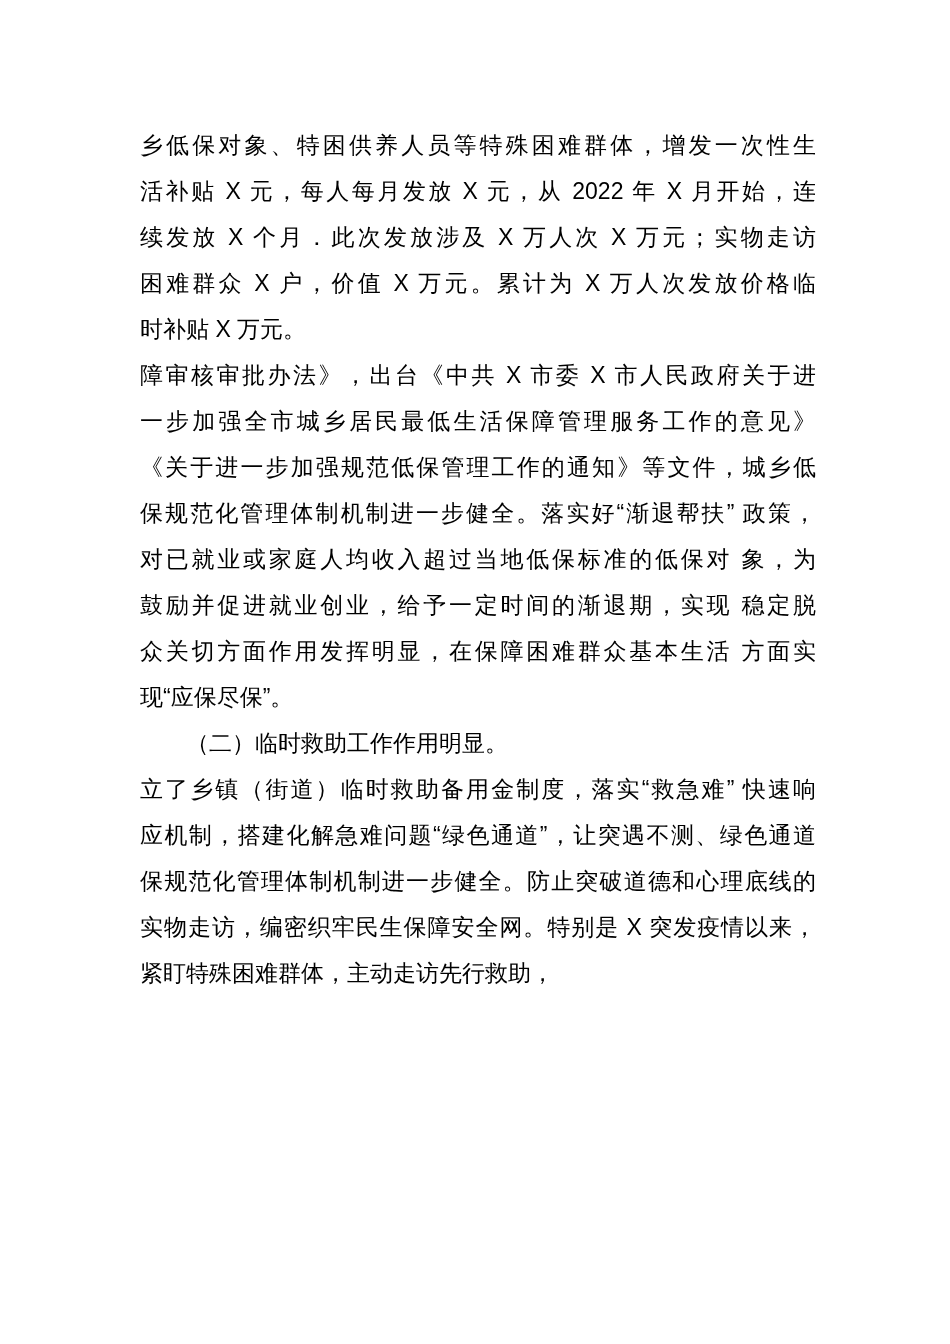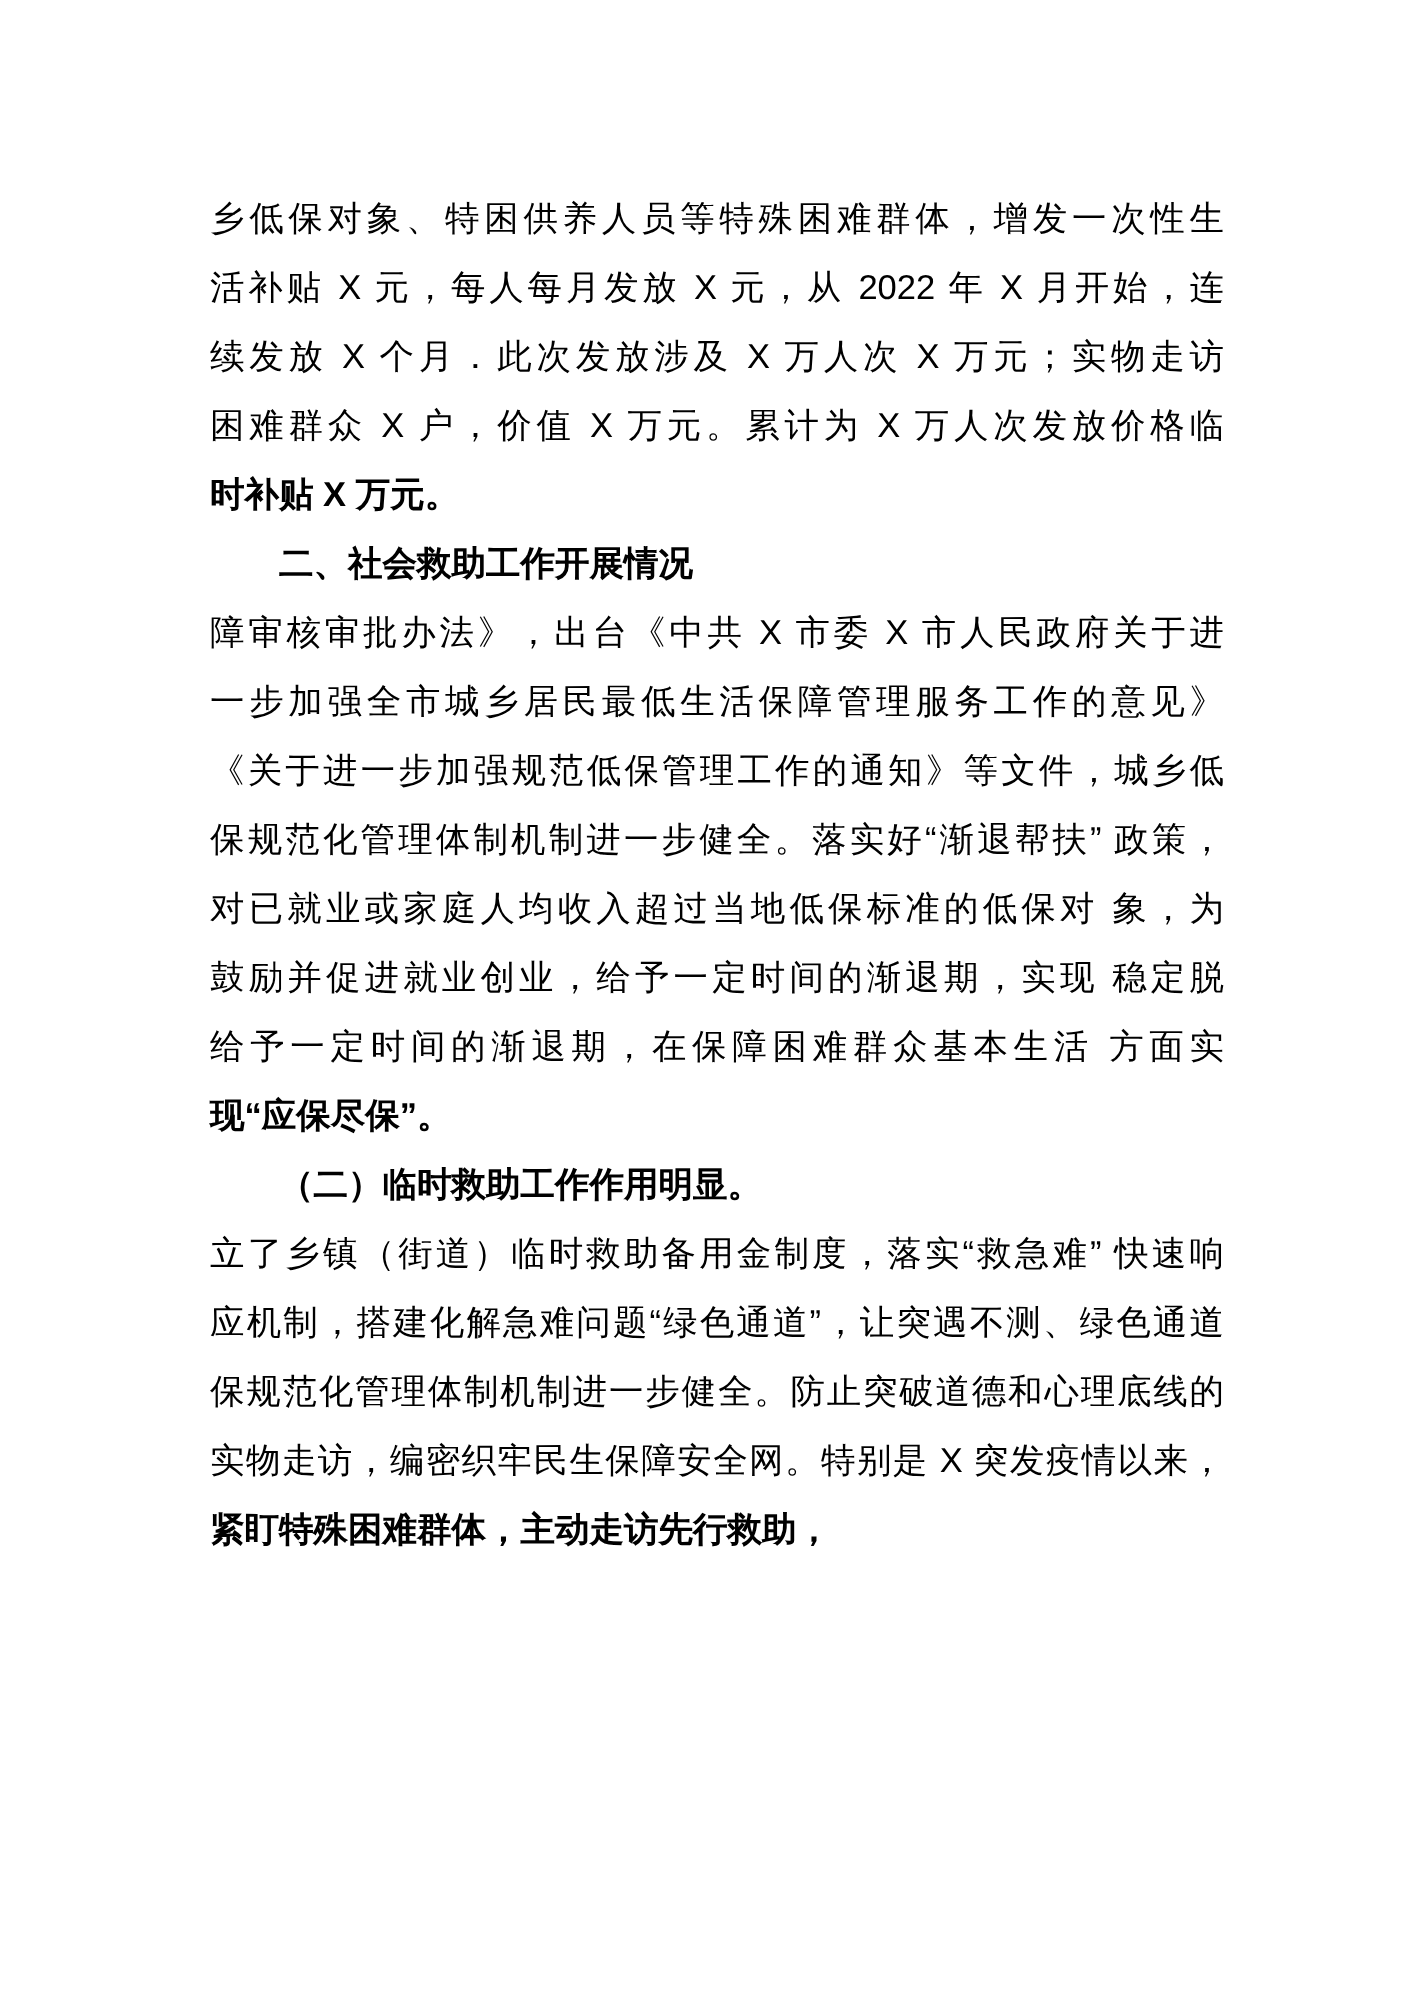"时补贴 X 万元。" .line.natural { font-weight: bold -> none }
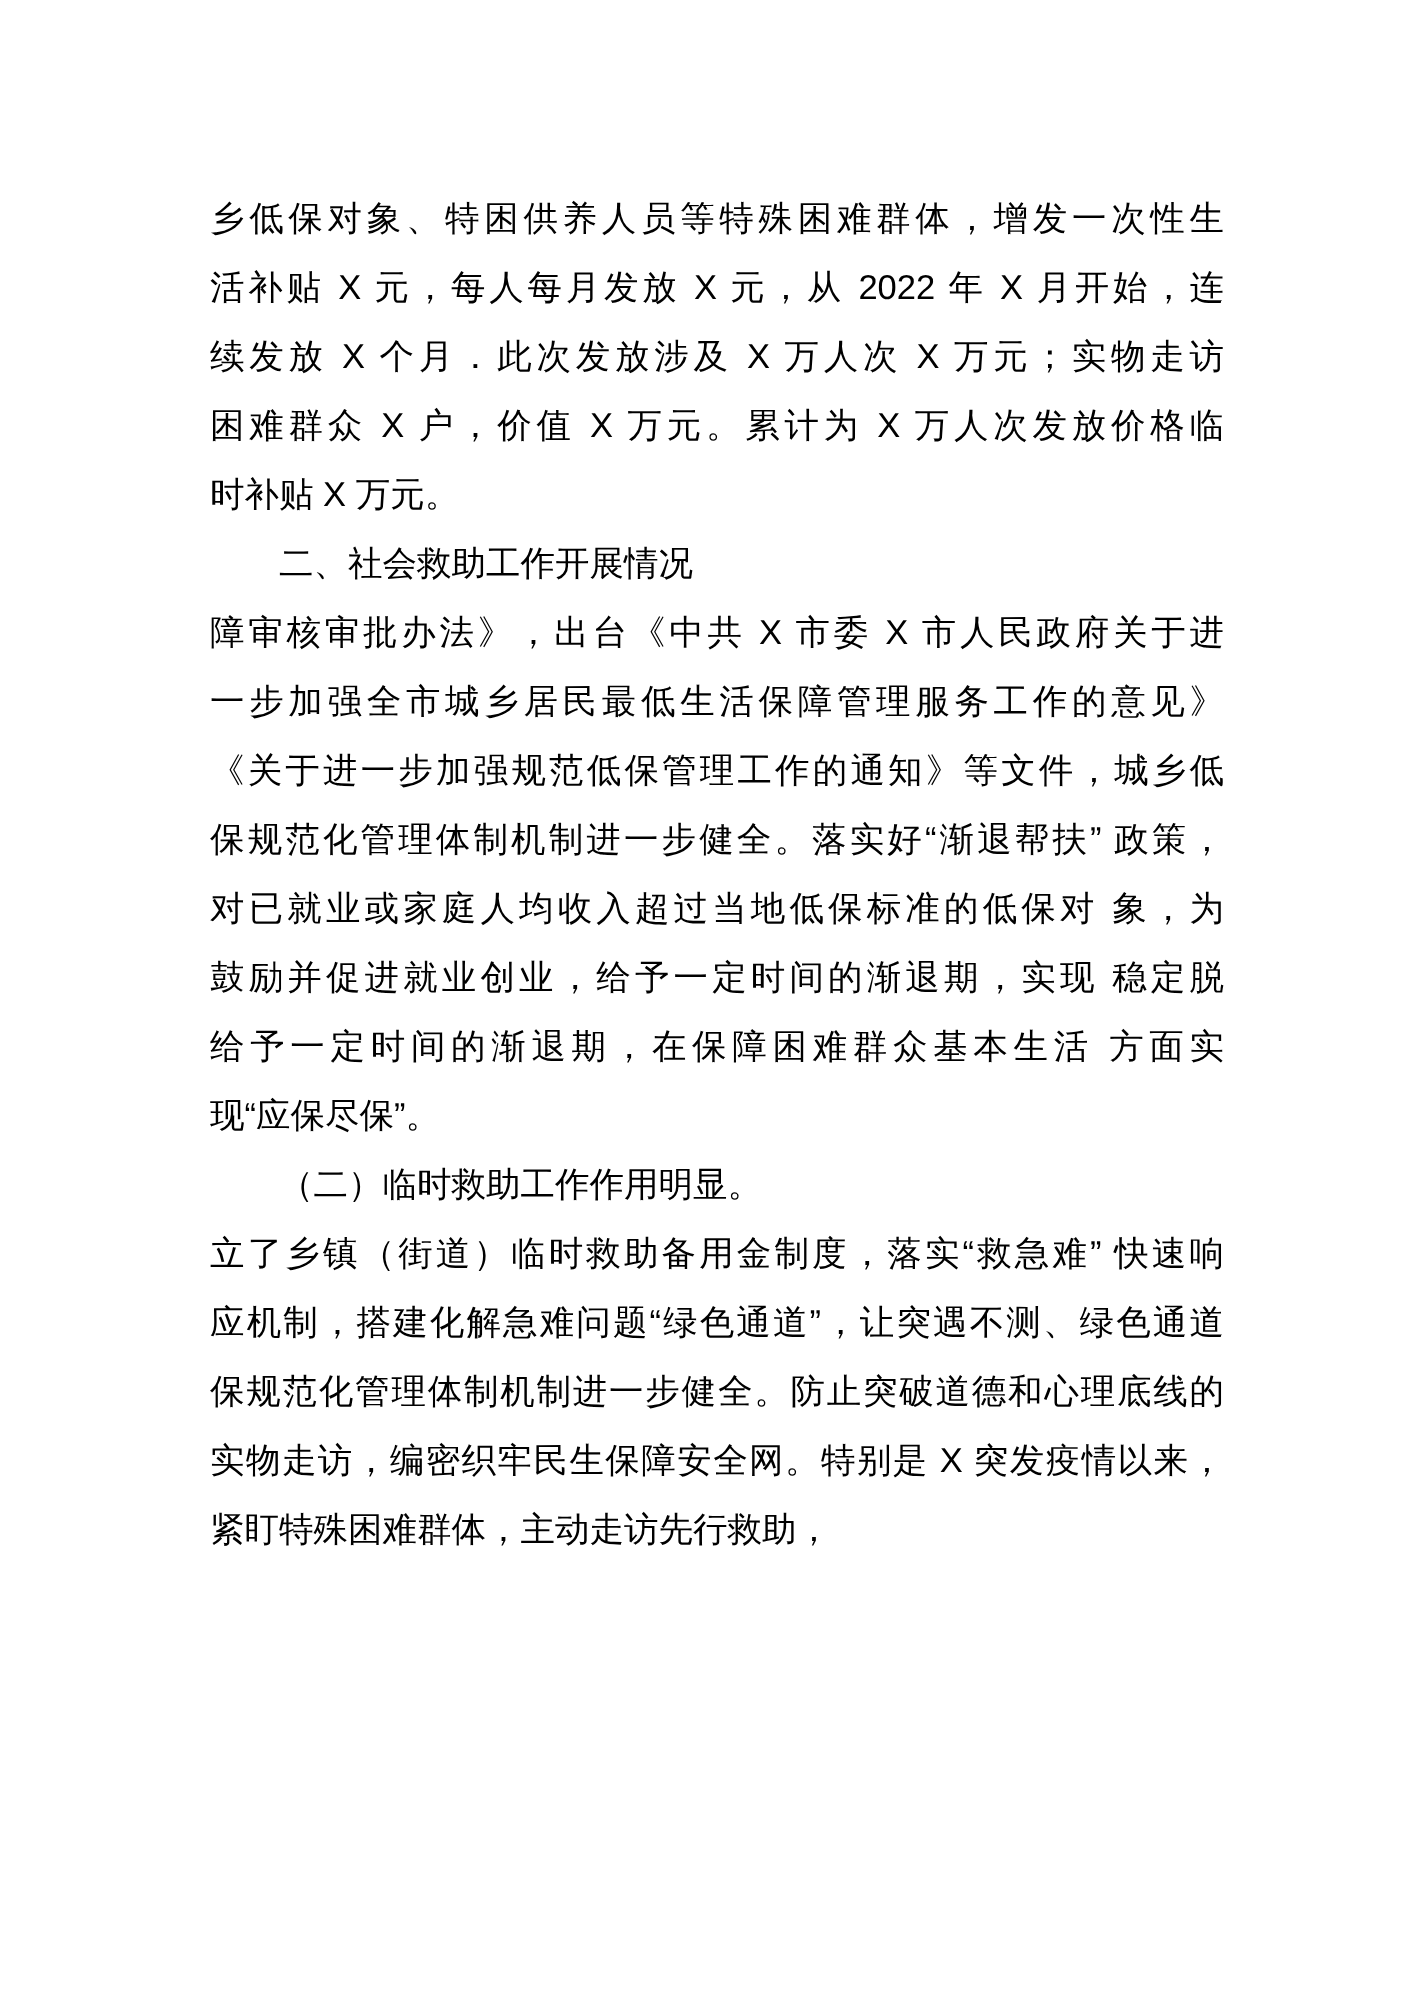"二、社会救助工作开展情况" div.paragraph { html: <div> <div>二、社会救助工作开展情况</div> </div> -> none }
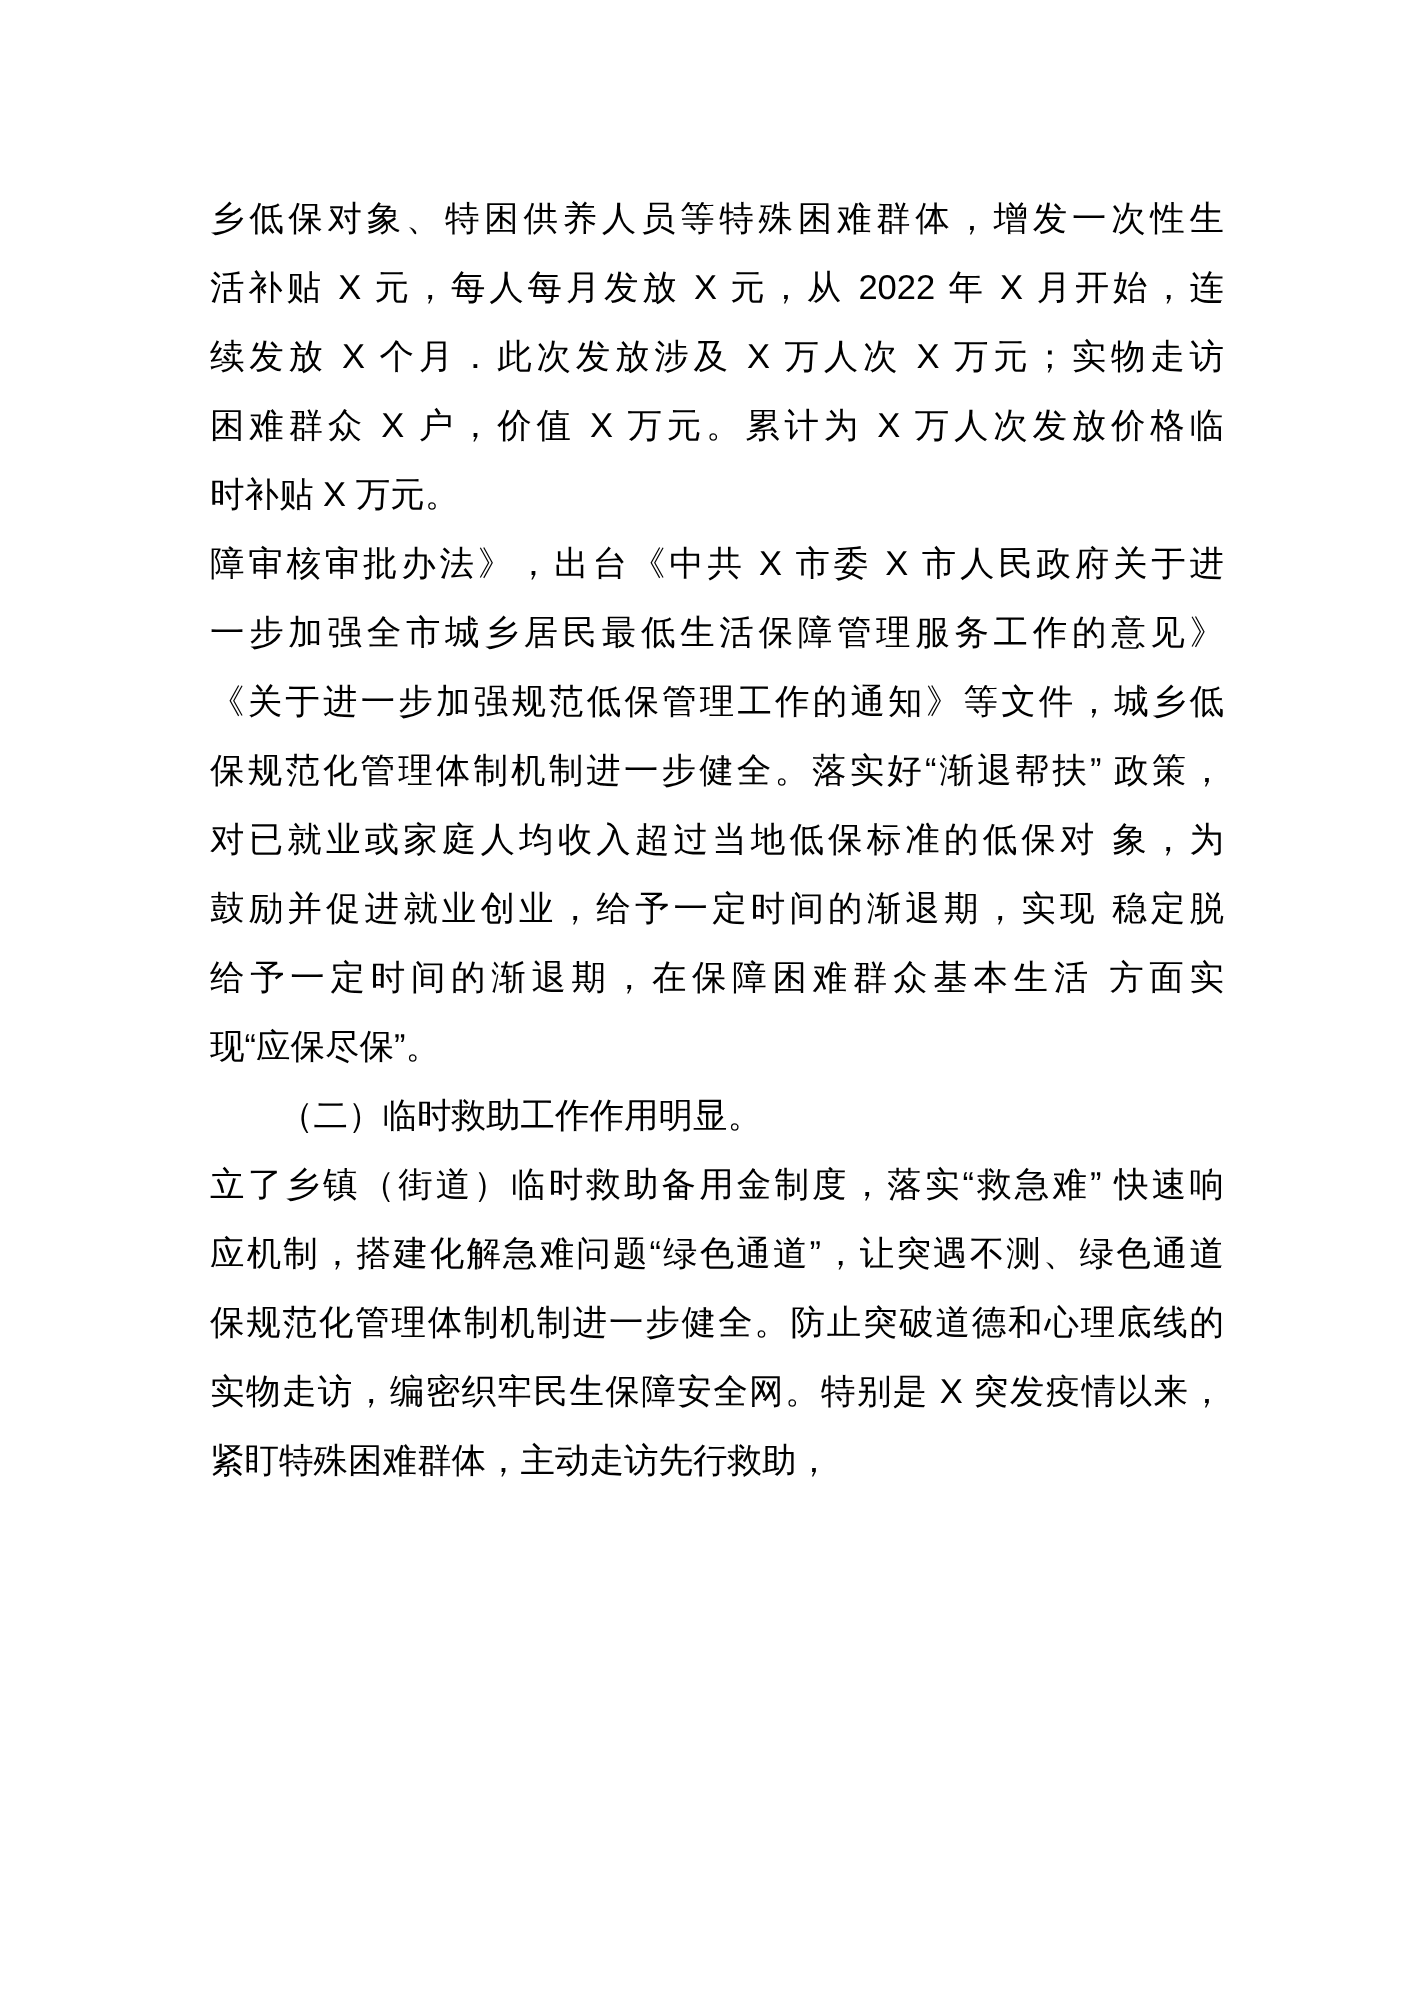"给予一定时间的渐退期，在保障困难群众基本生活 方面实" div.line { text: 给予一定时间的渐退期 -> 众关切方面作用发挥明显 }
